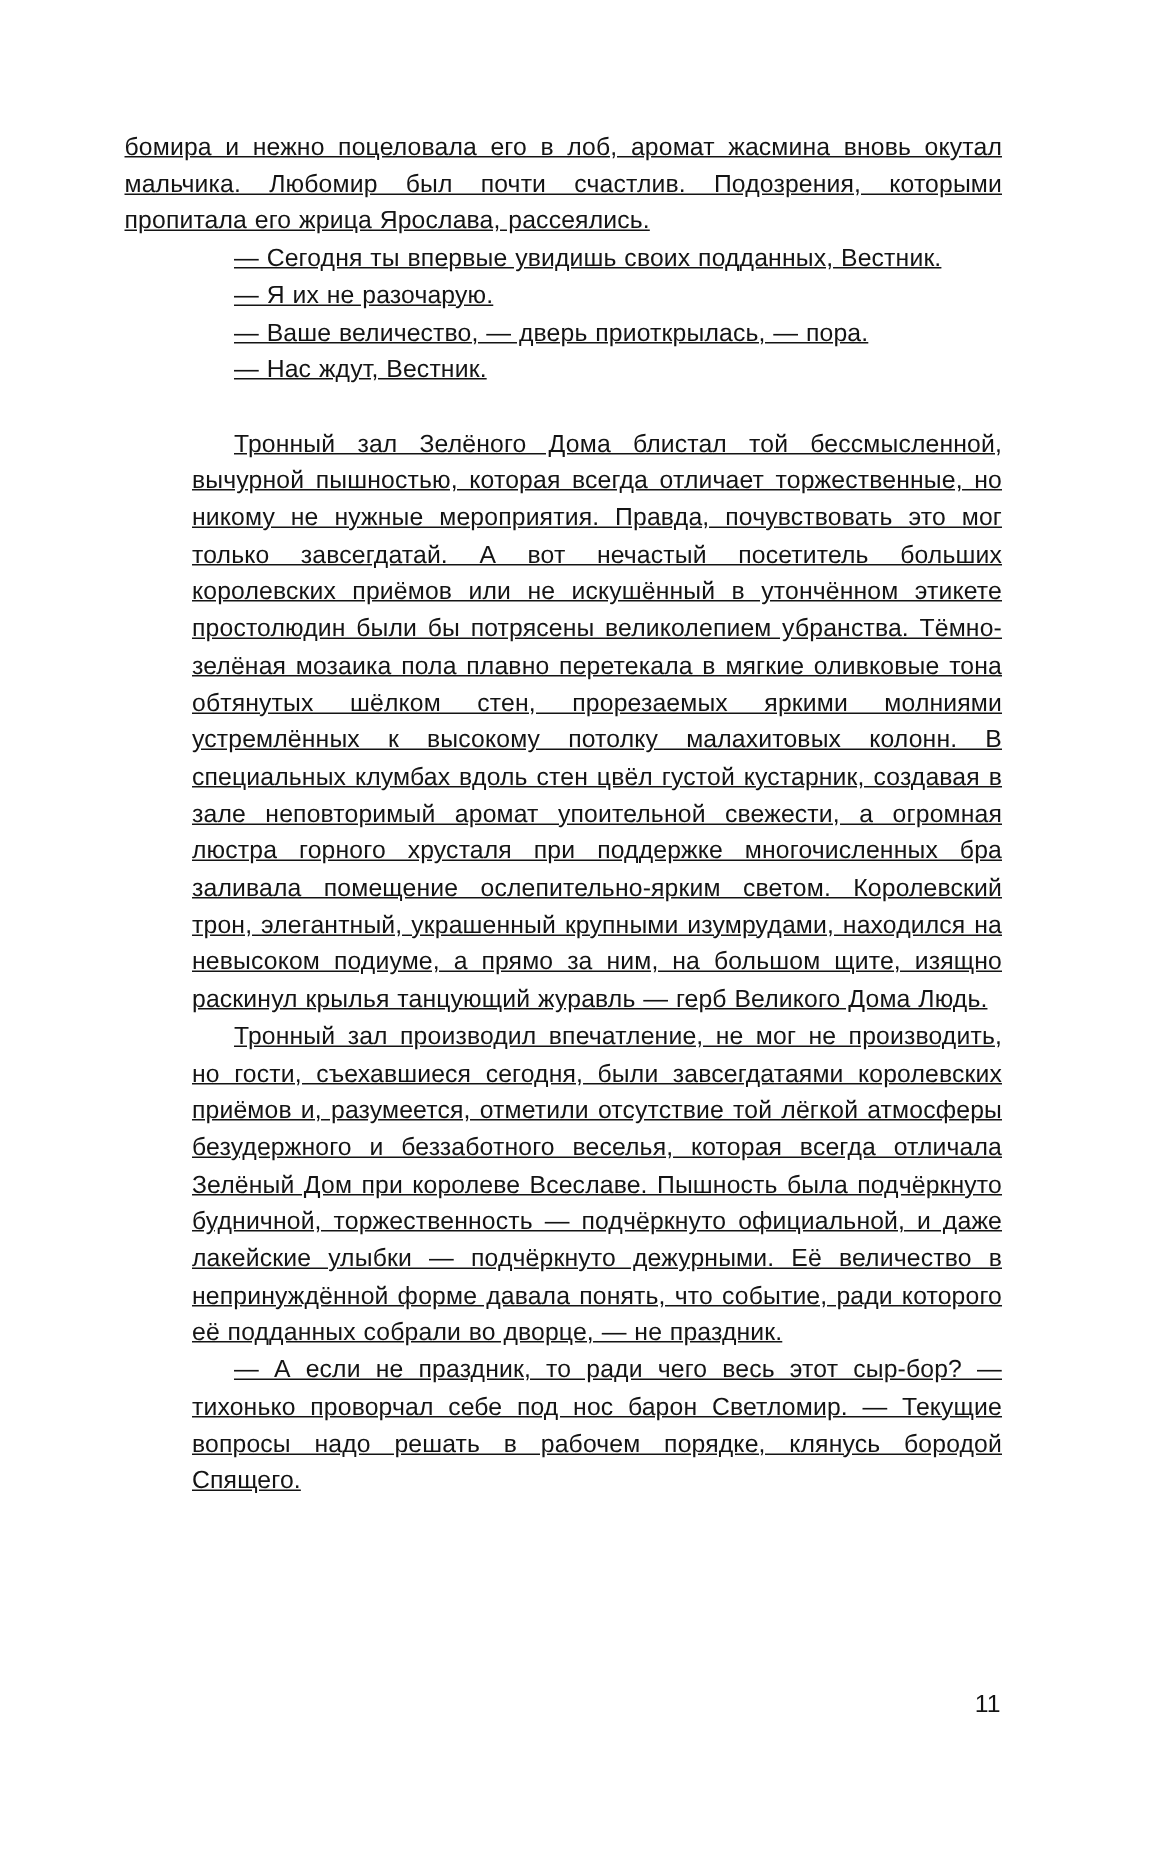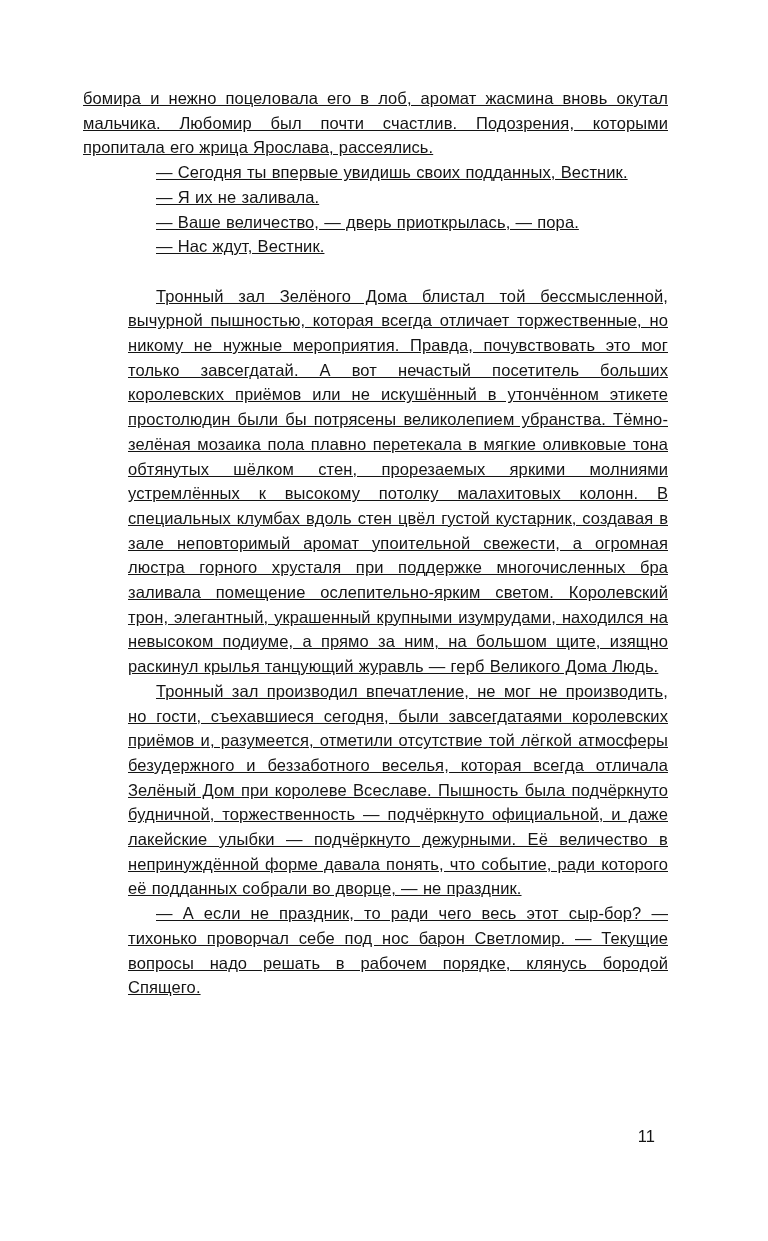"— Я их не заливала." p.para { text: заливала -> разочарую }
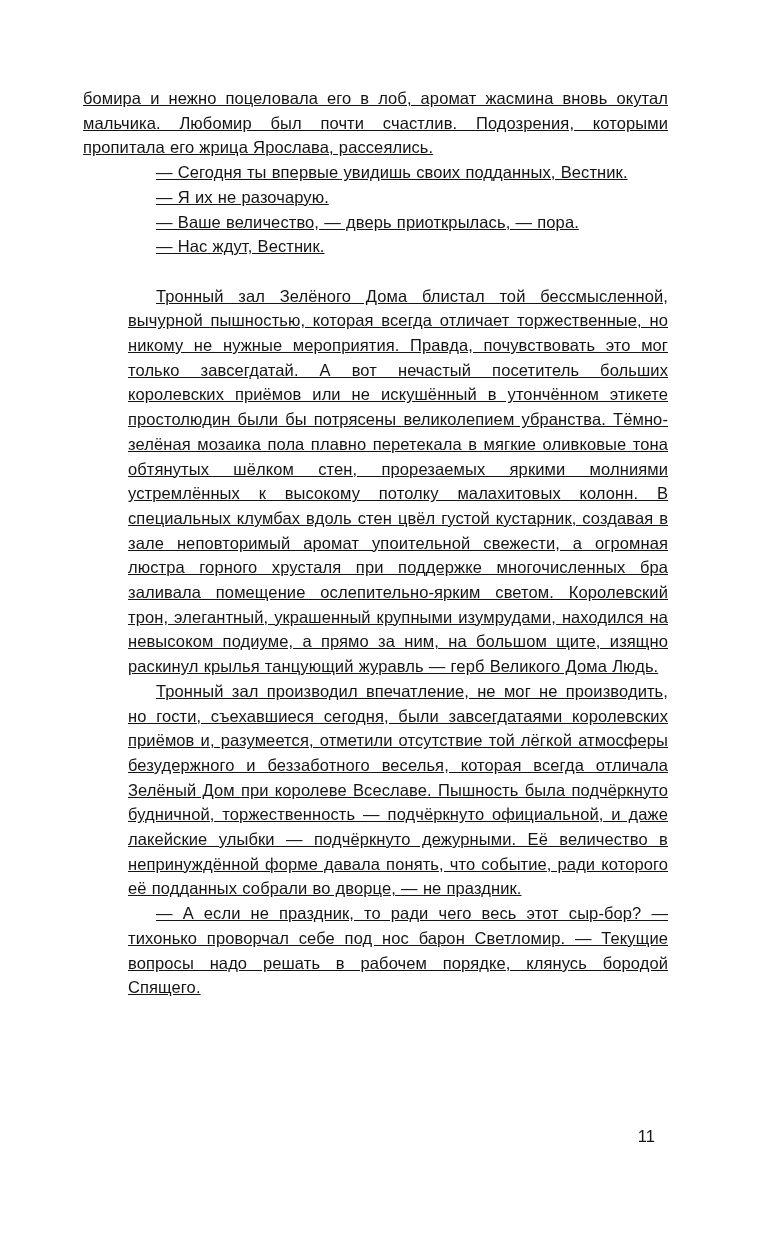"11" .page-number { right: 113px -> 101px }
